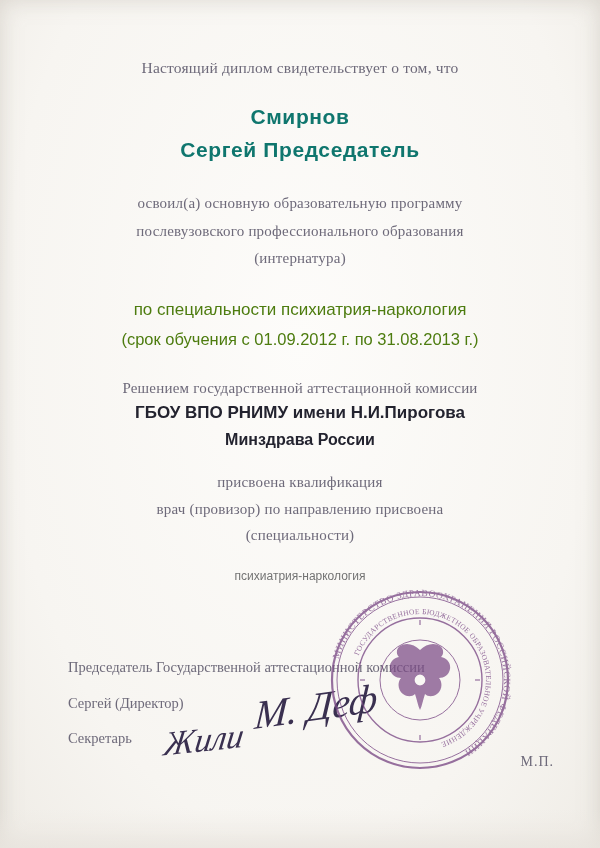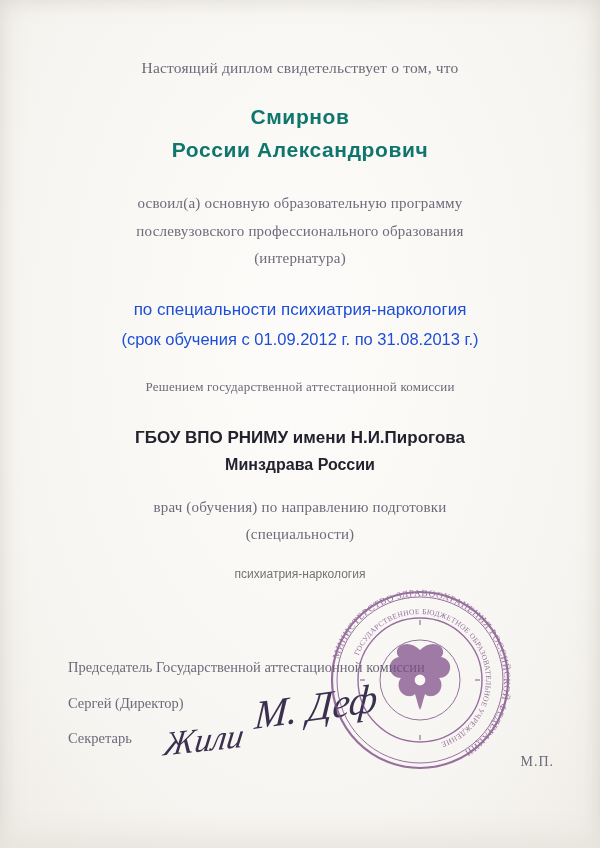"России Александрович" div.filled { text: России Александрович -> Сергей Председатель }
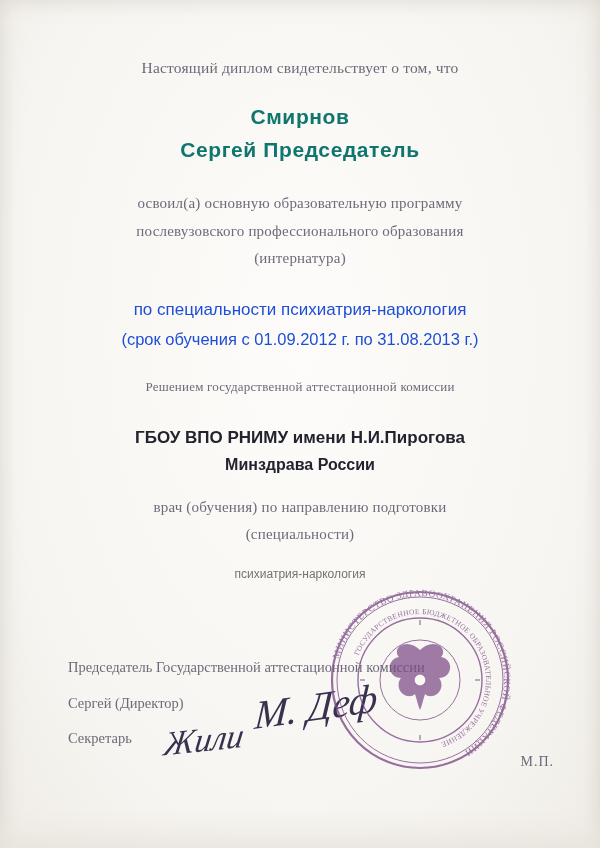"по специальности психиатрия-наркология" .spec-block { color: #1d4ed8 -> #4d7c0f }
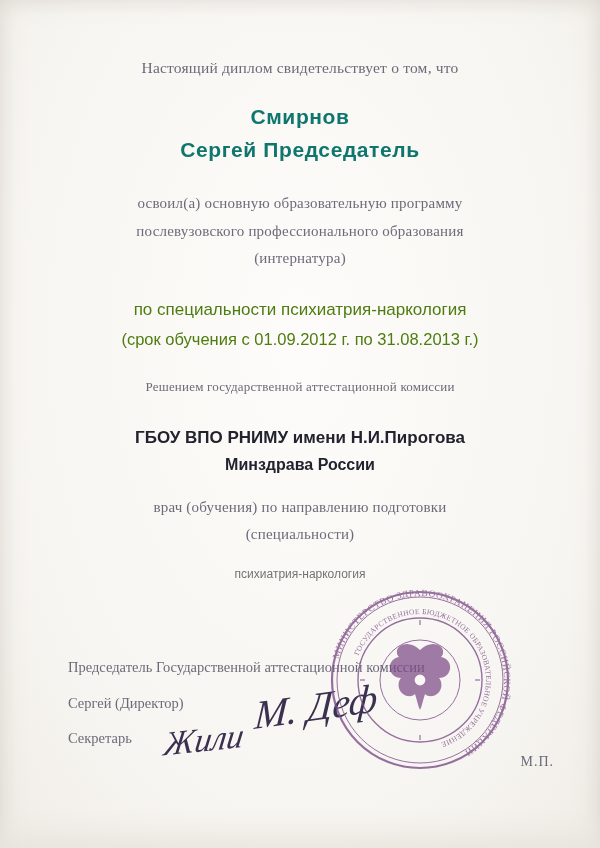"Решением государственной аттестационной" .commission-line { font-size: 13px -> 15px; margin: 0 0 32px 0 -> 0 0 4px 0 }
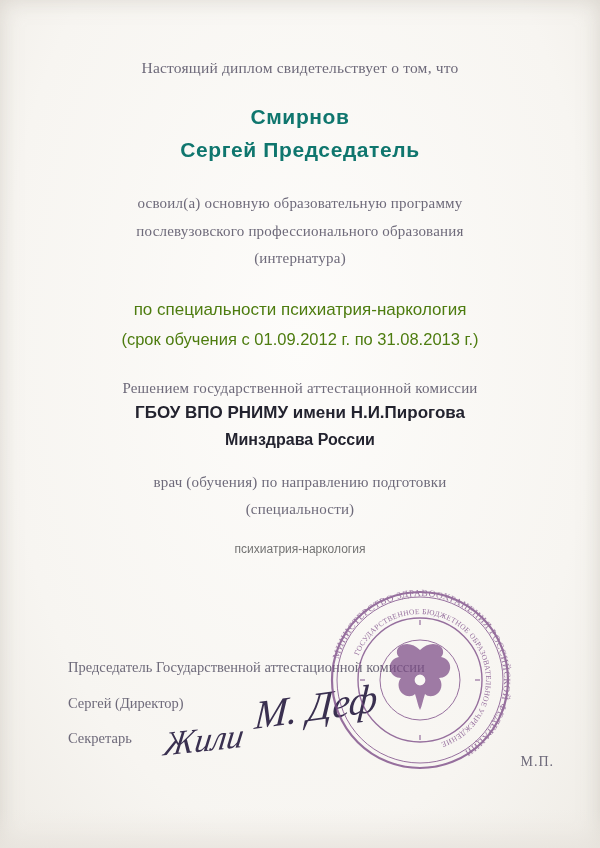"присвоена квалификация" div { html: none -> <div>присвоена квалификация</div> }
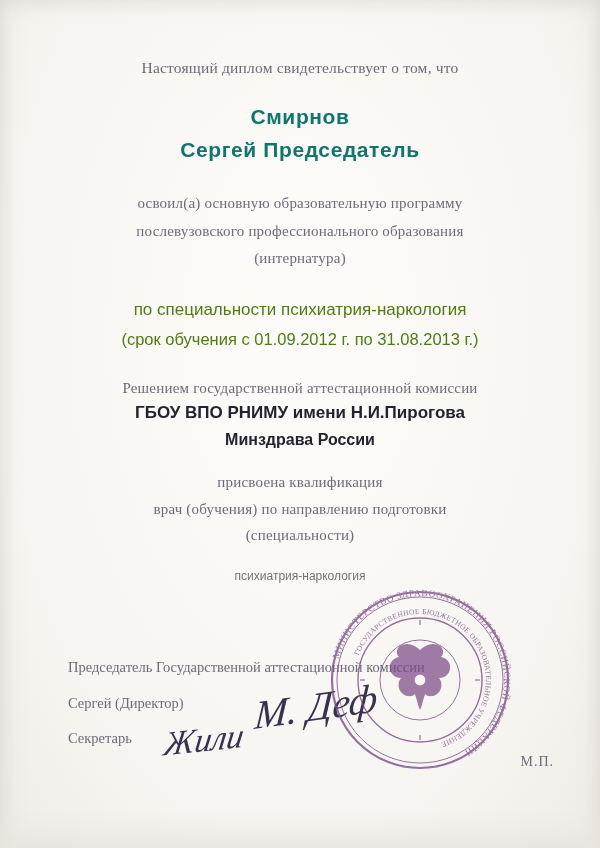"врач (обучения) по направлению" div { text: обучения) по направлению подготовки -> провизор) по направлению присвоена }
